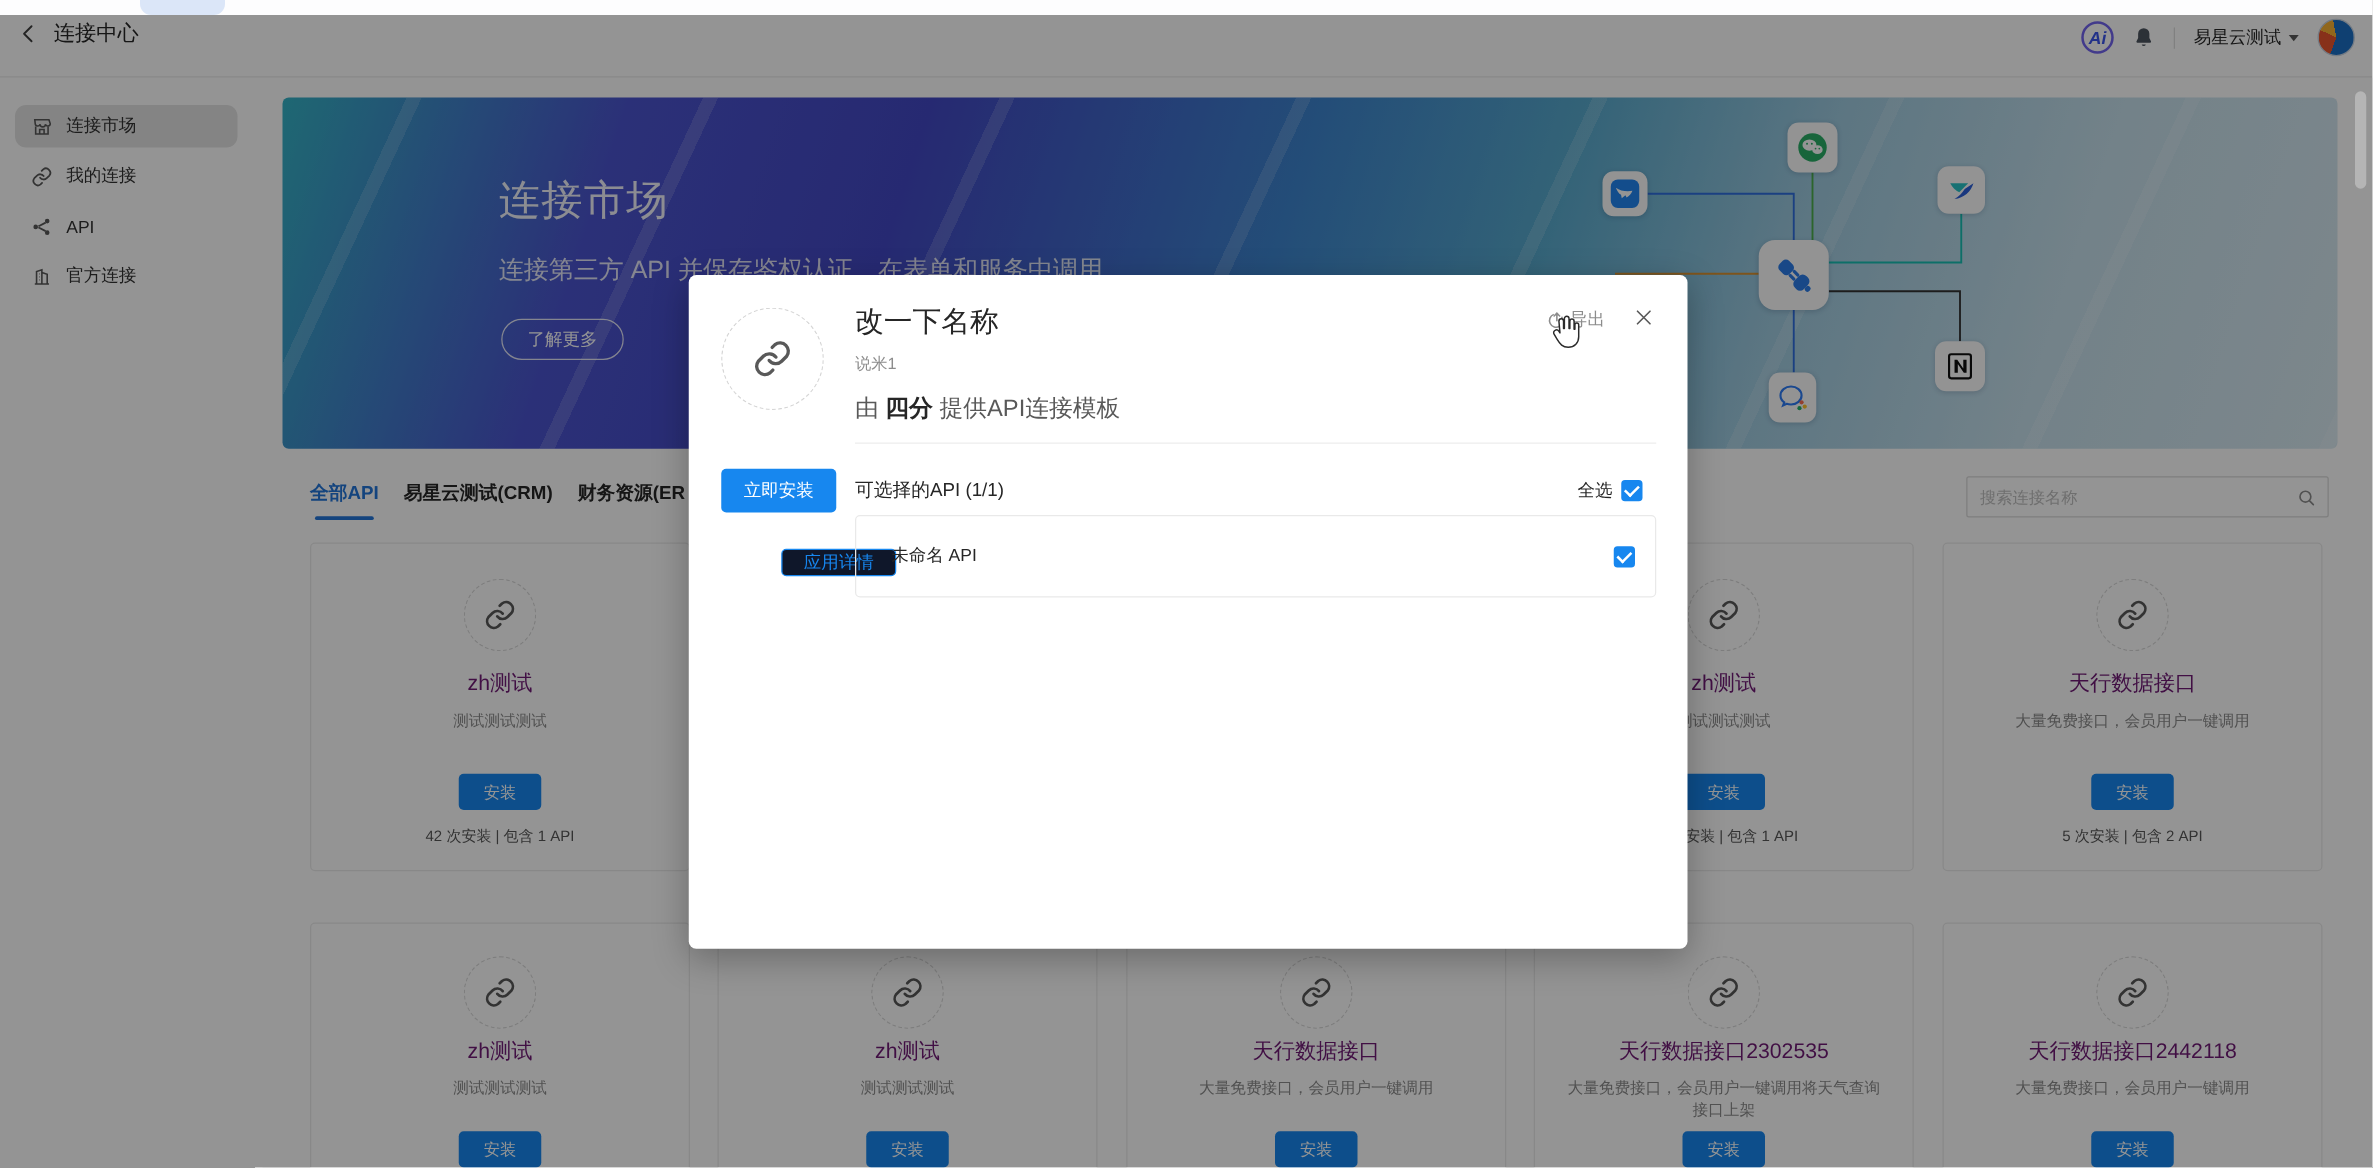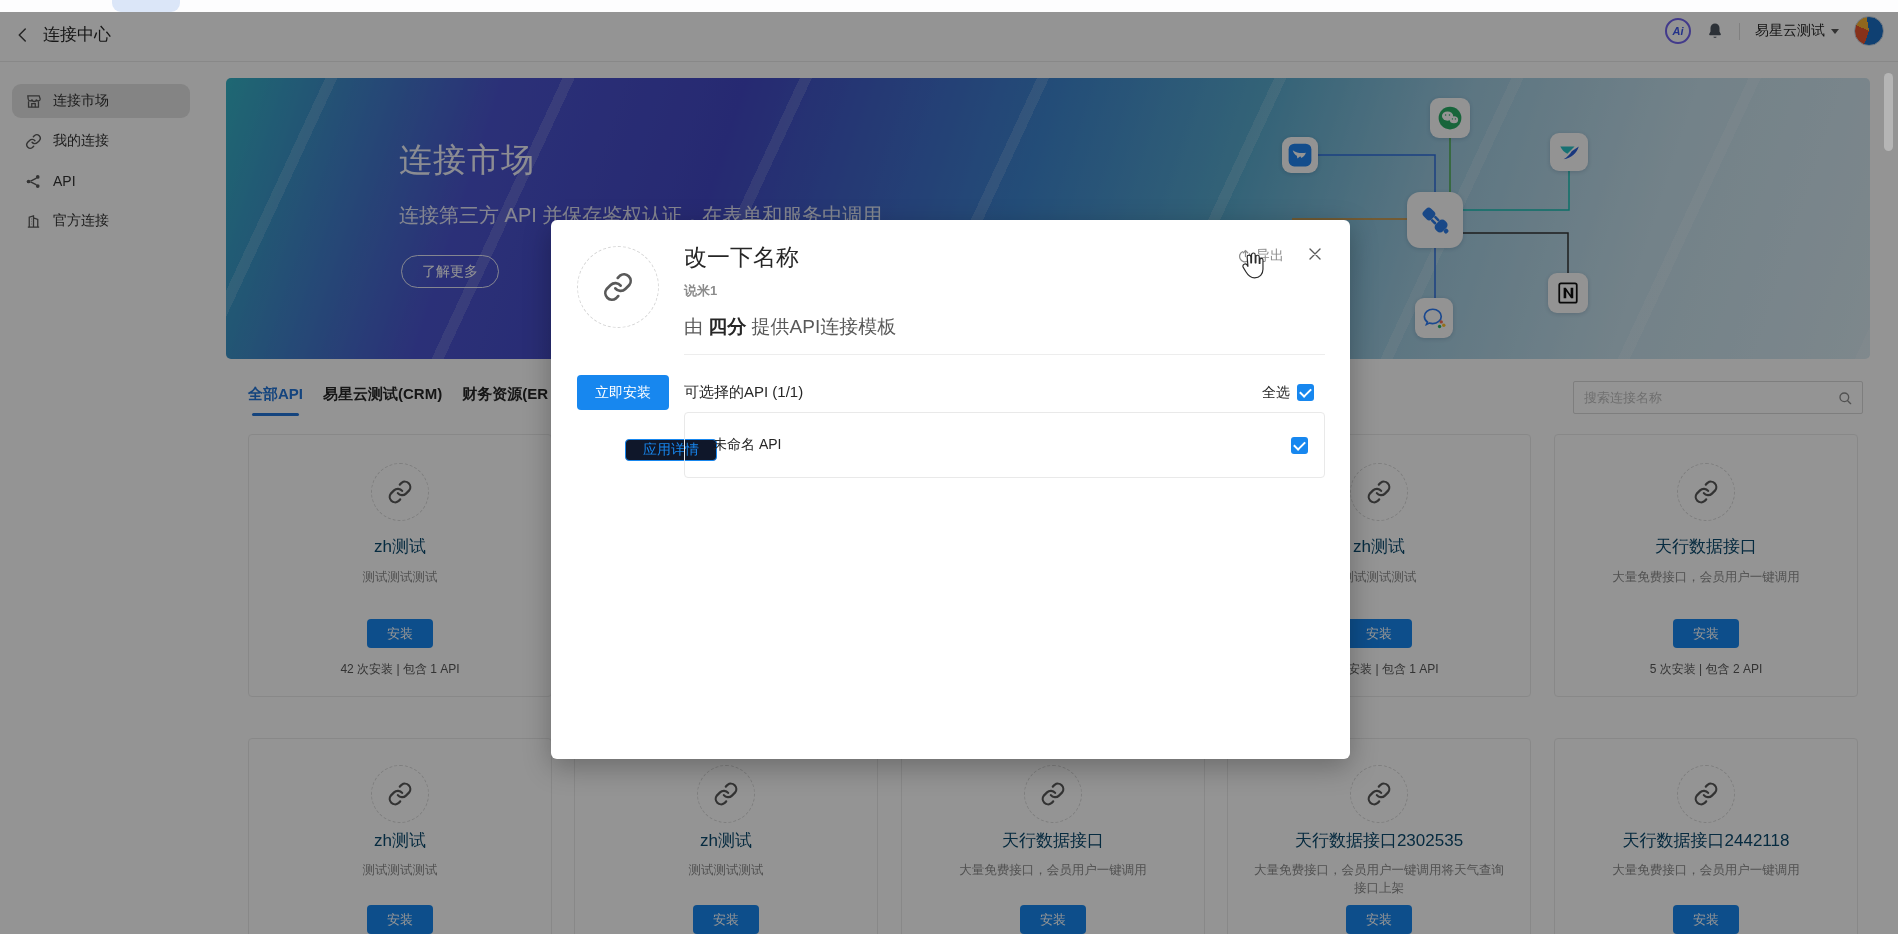"连接中心" .header { align-items: flex-end -> flex-start; padding: 15px 14px -> 3px 14px }
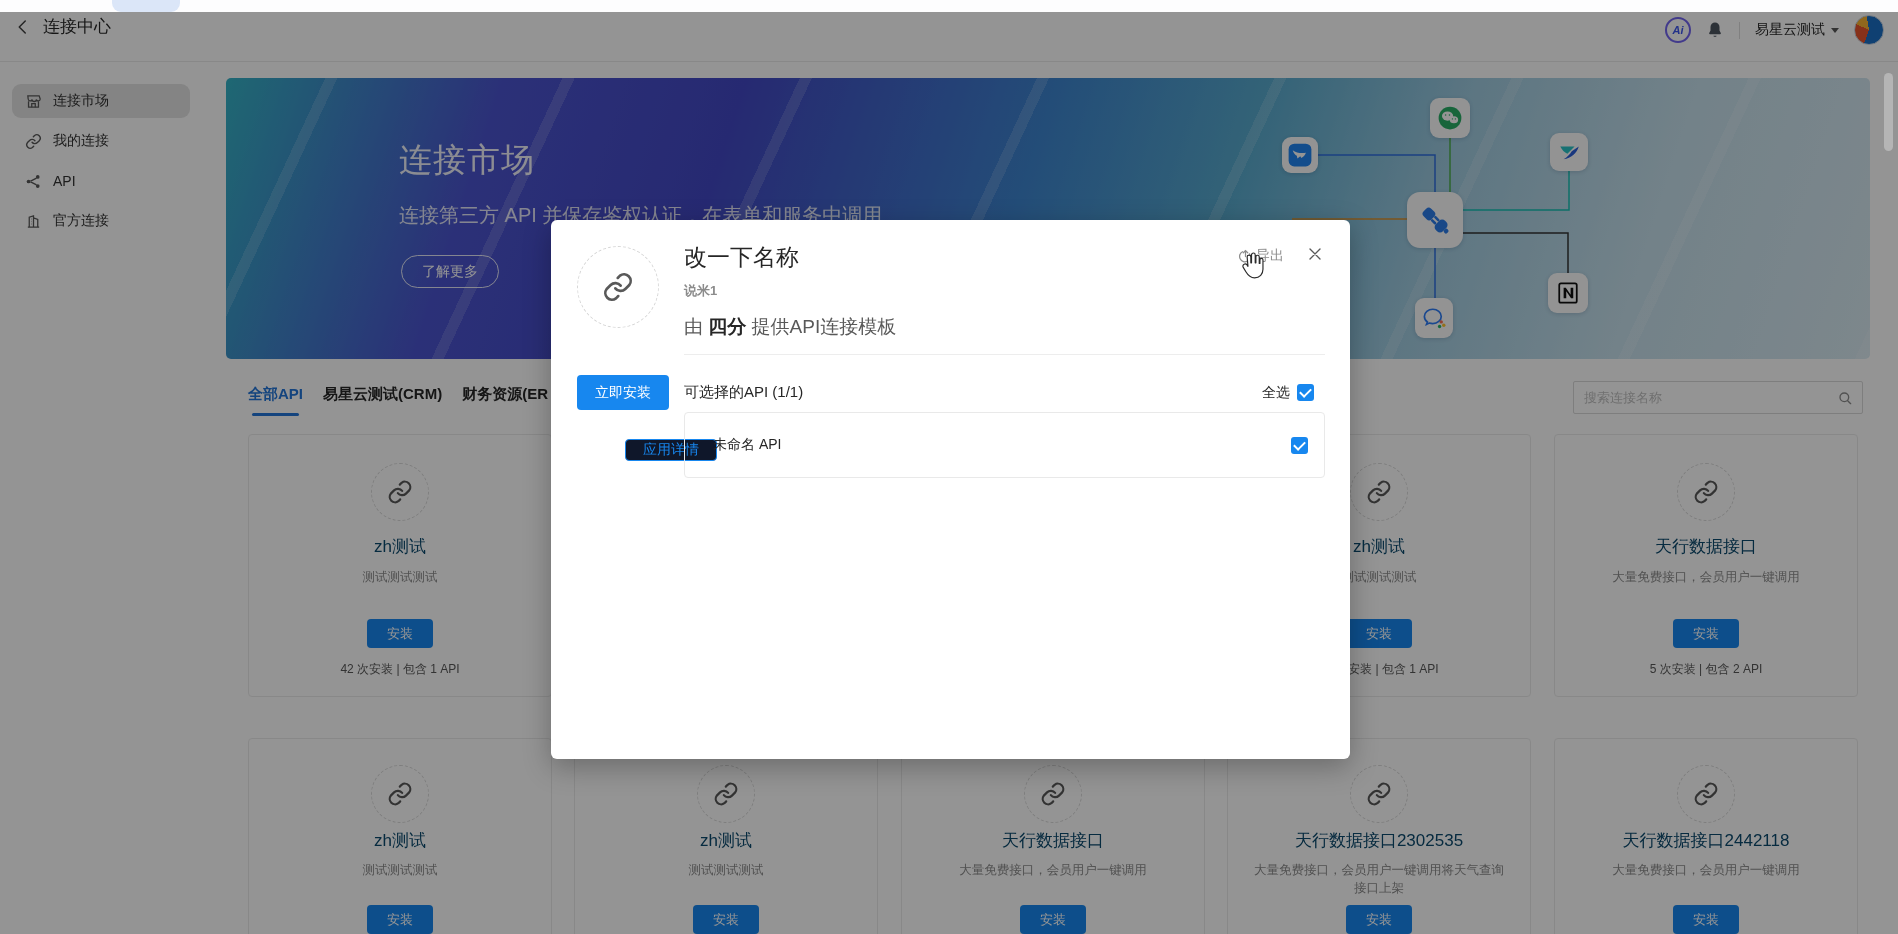"Ai" .ai-badge { font-size: 11px -> 14px }
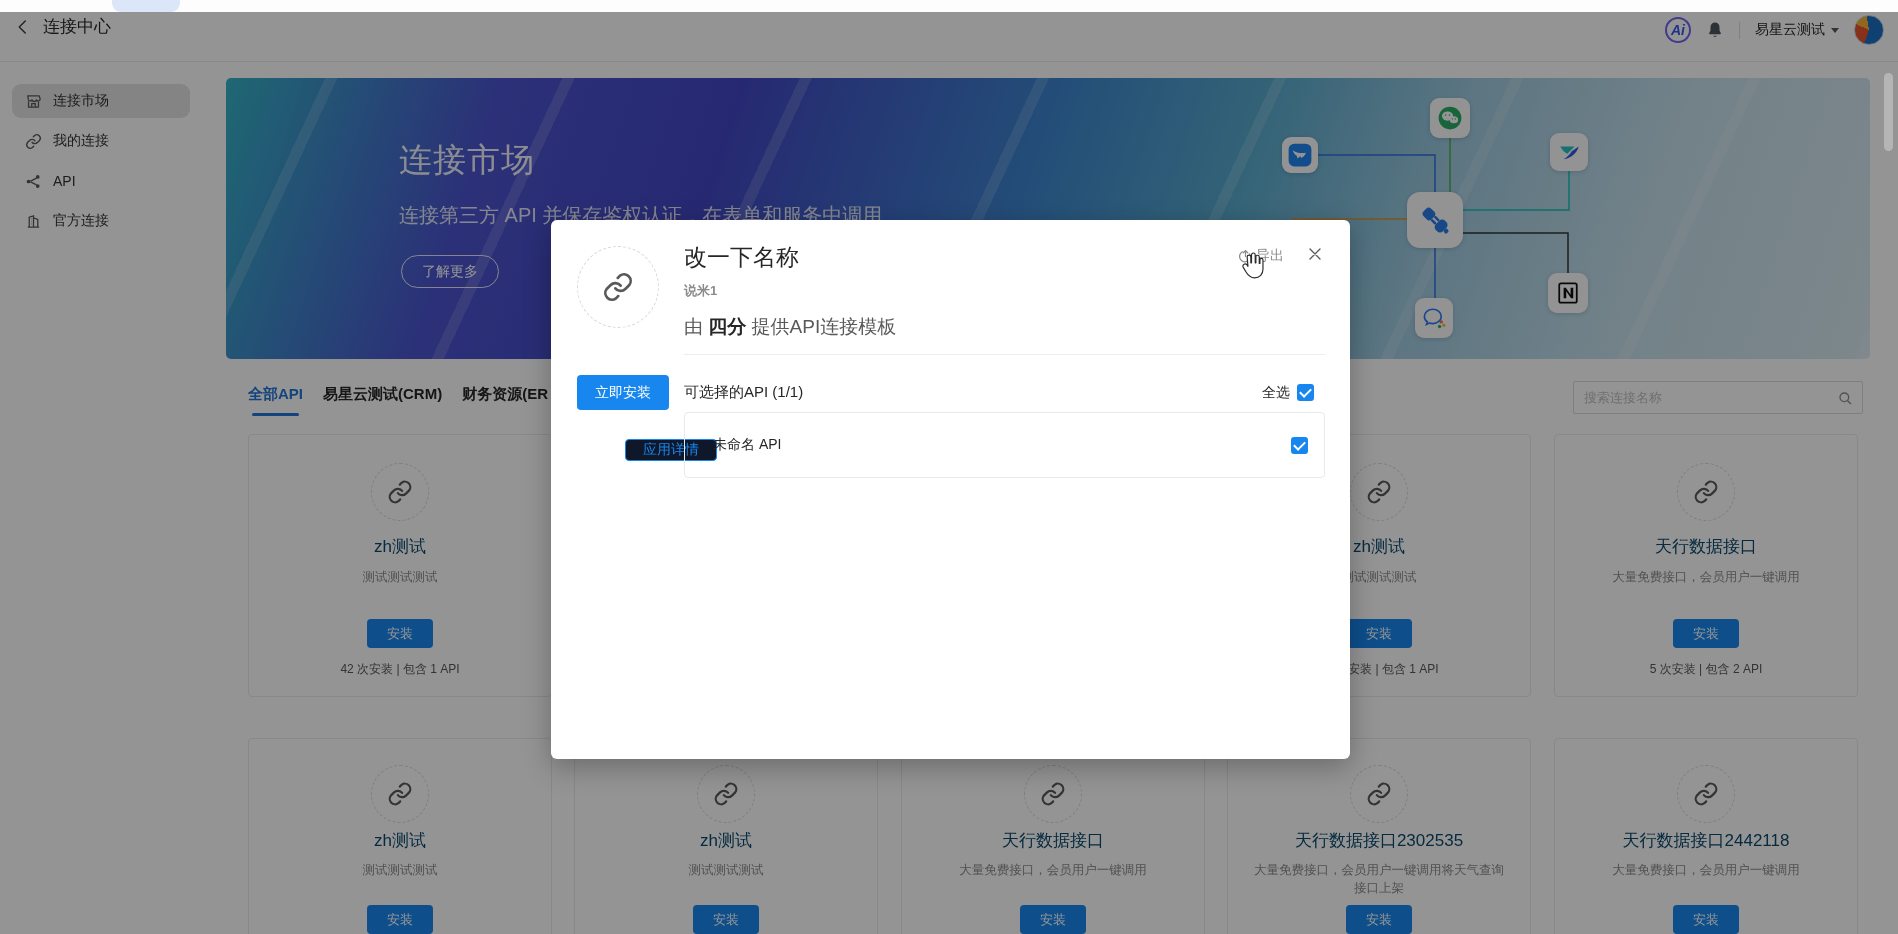"说米1" .m-sub { font-weight: bold -> none }
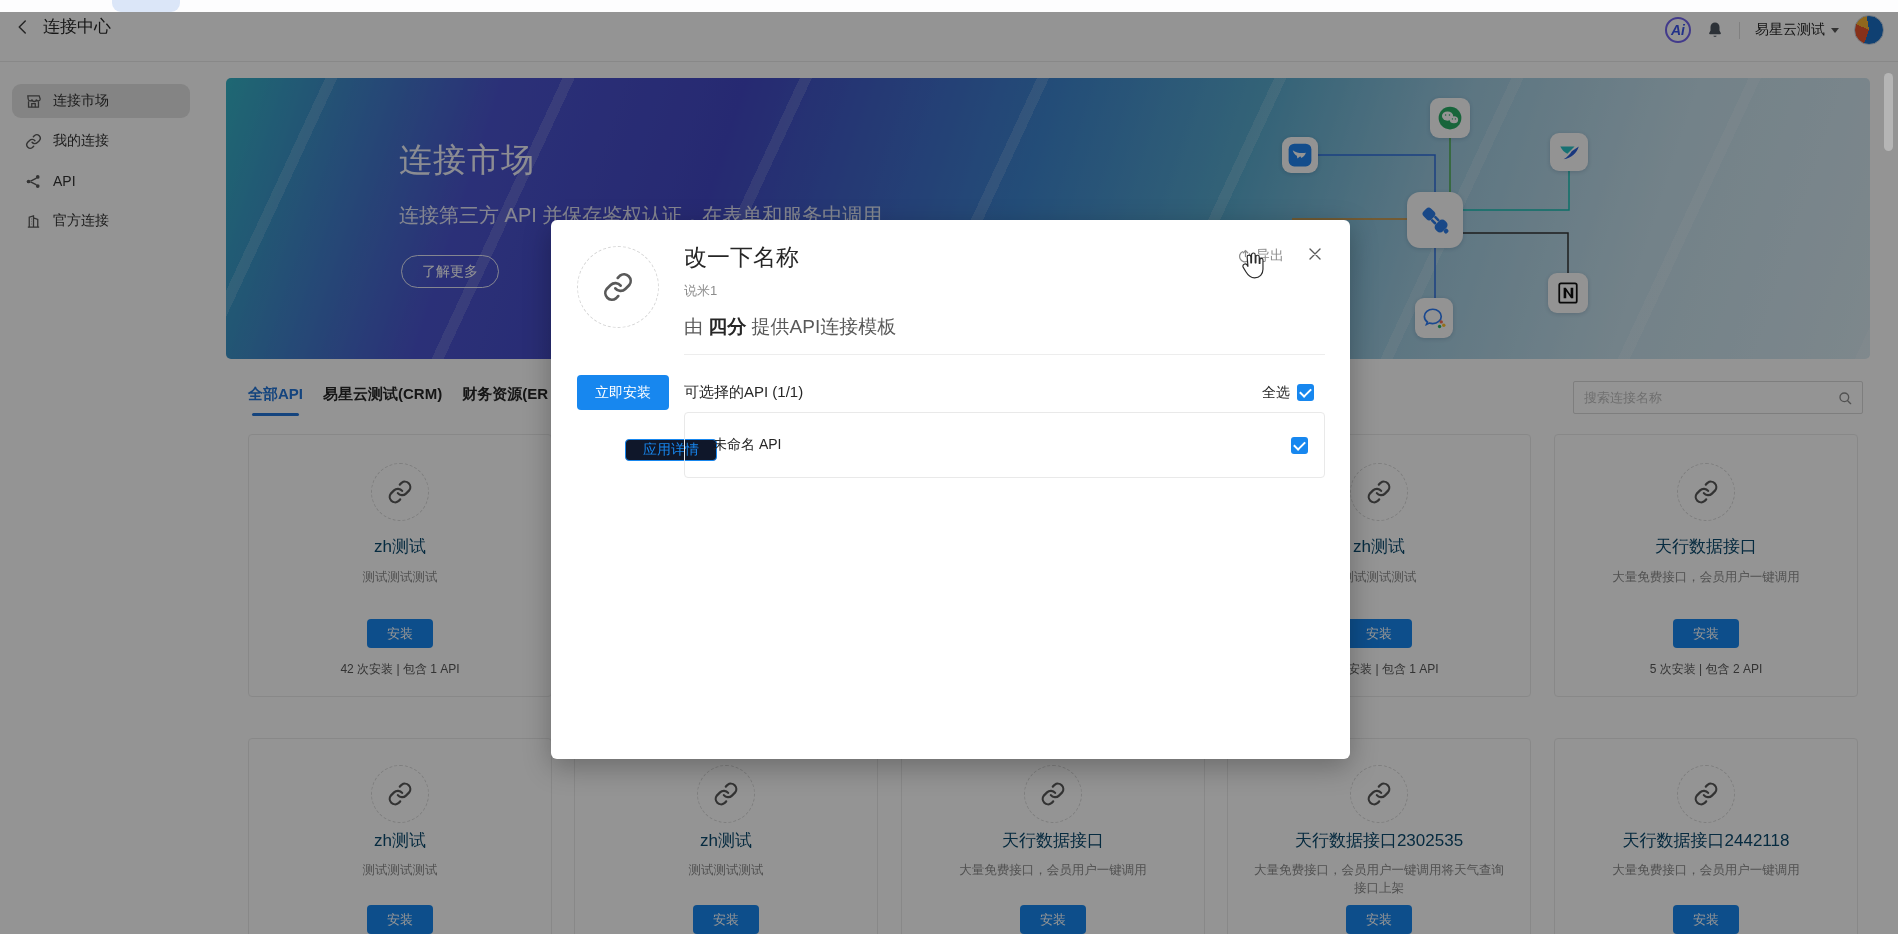"zh测试" .card .c-title { color: #0c4a6e -> #701a75 }
